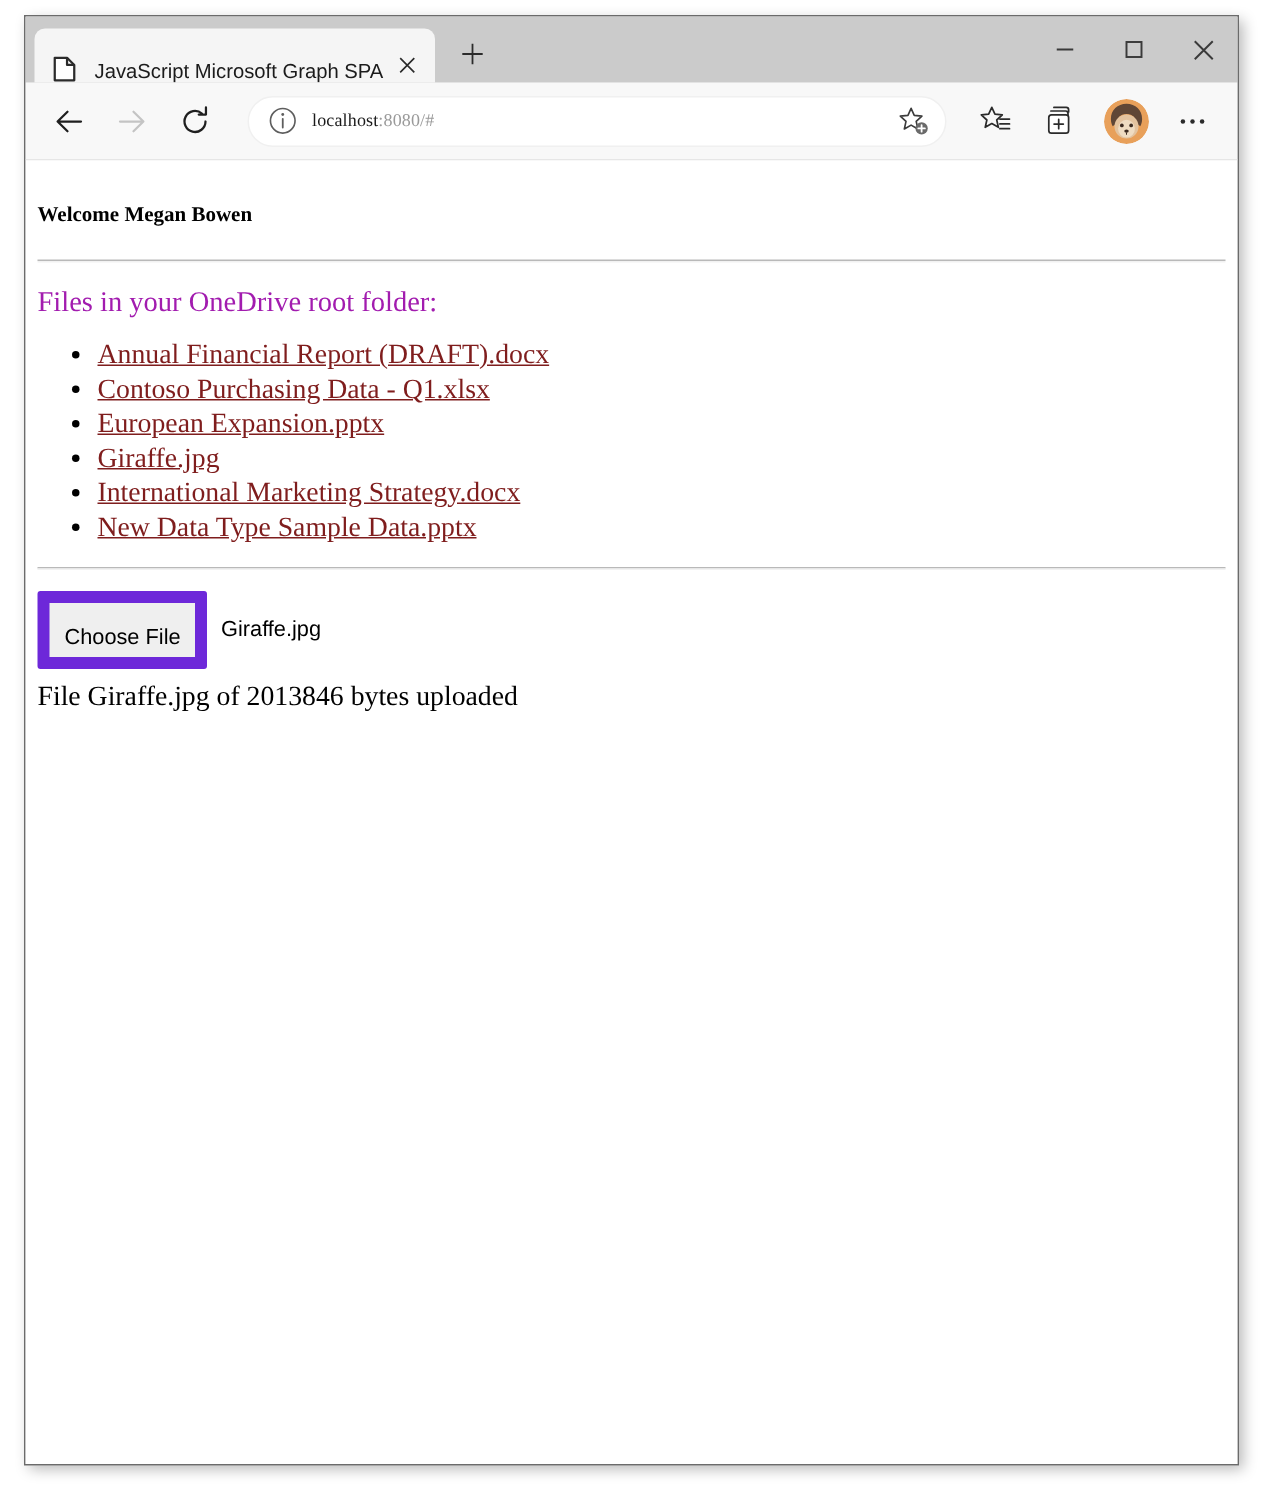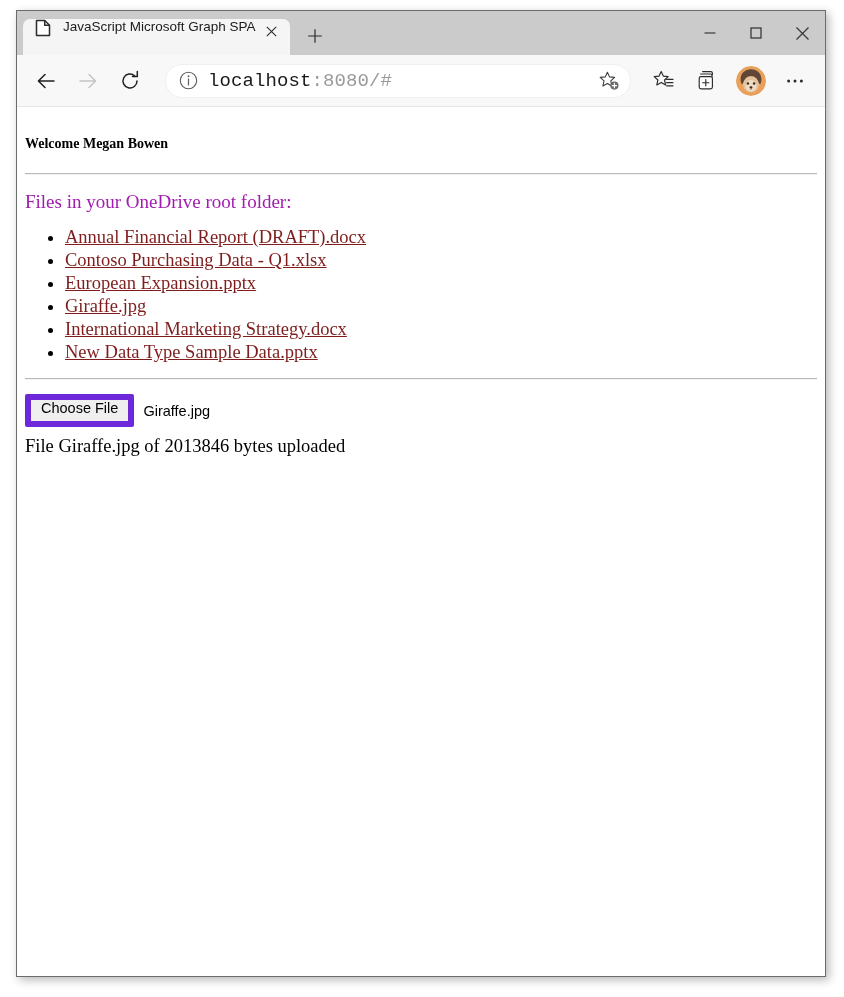"JavaScript Microsoft Graph SPA" .tab { align-items: flex-start -> flex-end }
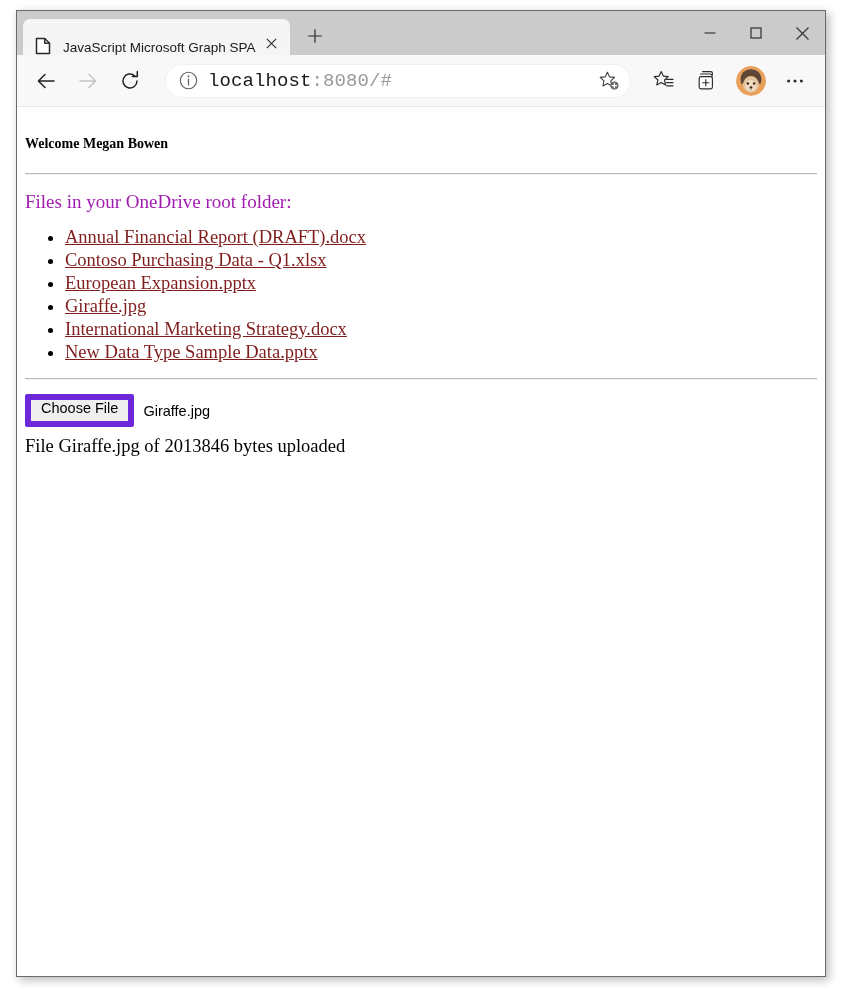"localhost:8080/#" #url-text { font-family: Liberation Mono, monospace -> Liberation Serif, serif; font-size: 19px -> 12px }
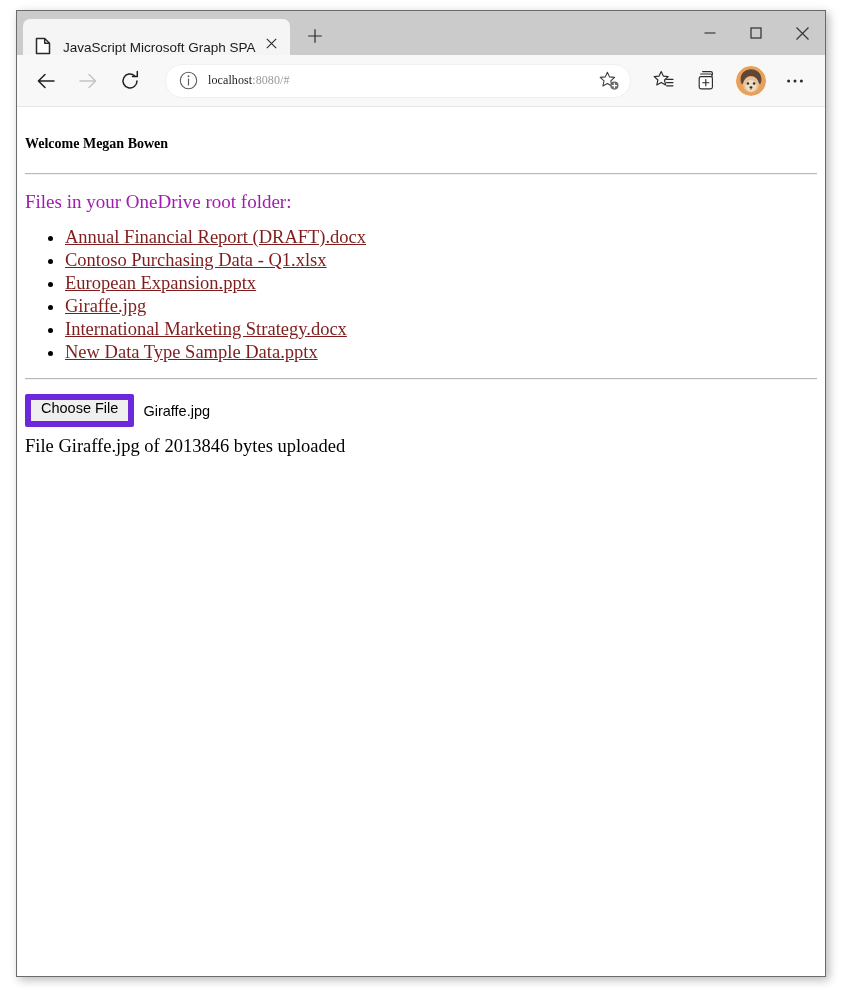"Choose File" #choose-file-button { border: 6px solid #6d28d9 -> 8px solid #6d28d9; padding: 1px 10px 4px 10px -> 16px 10px 4px 10px }
